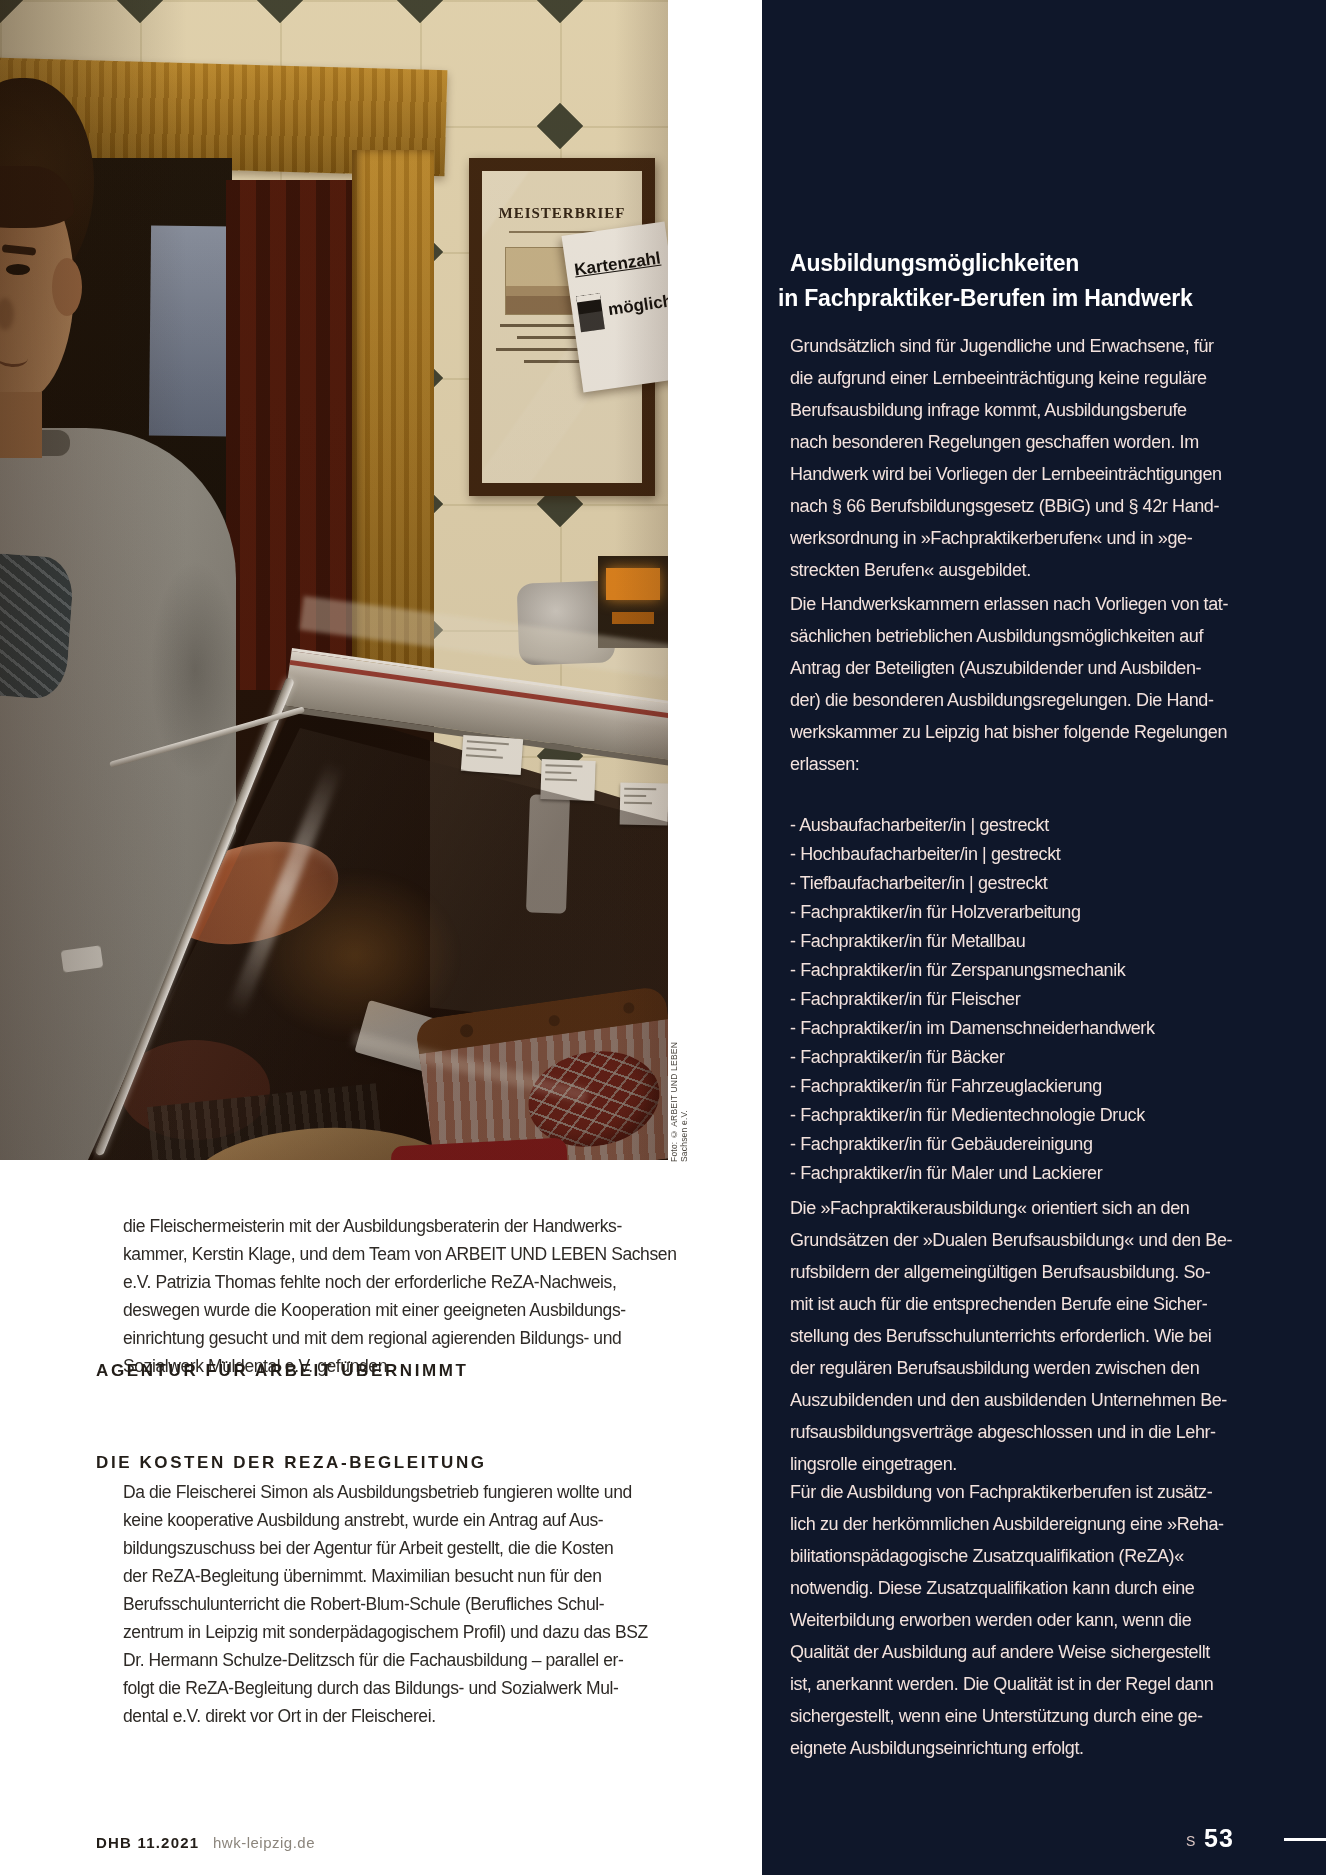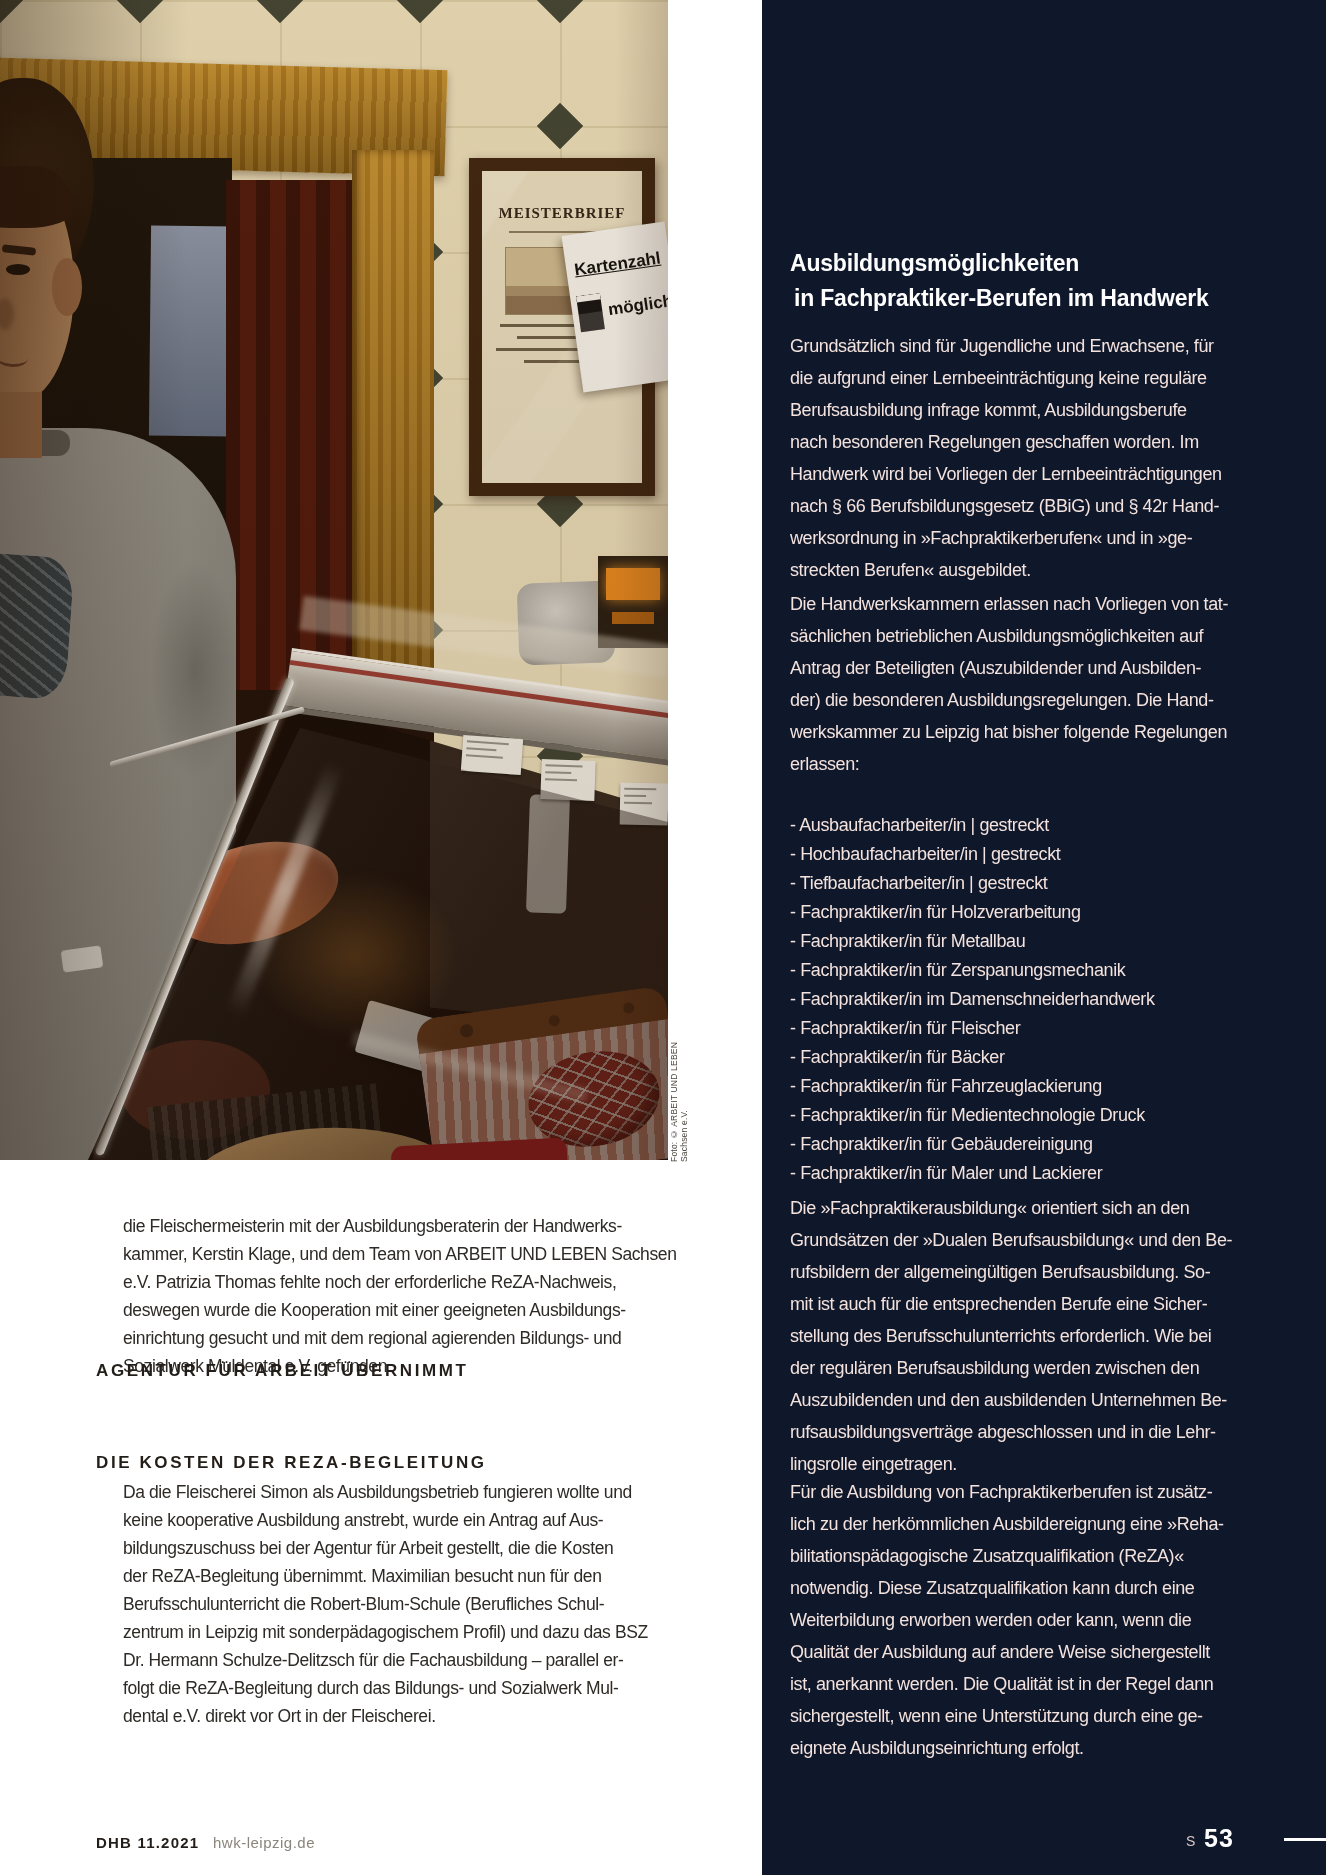"in Fachpraktiker-Berufen im Handwerk" div.abs { left: 32px -> 16px }
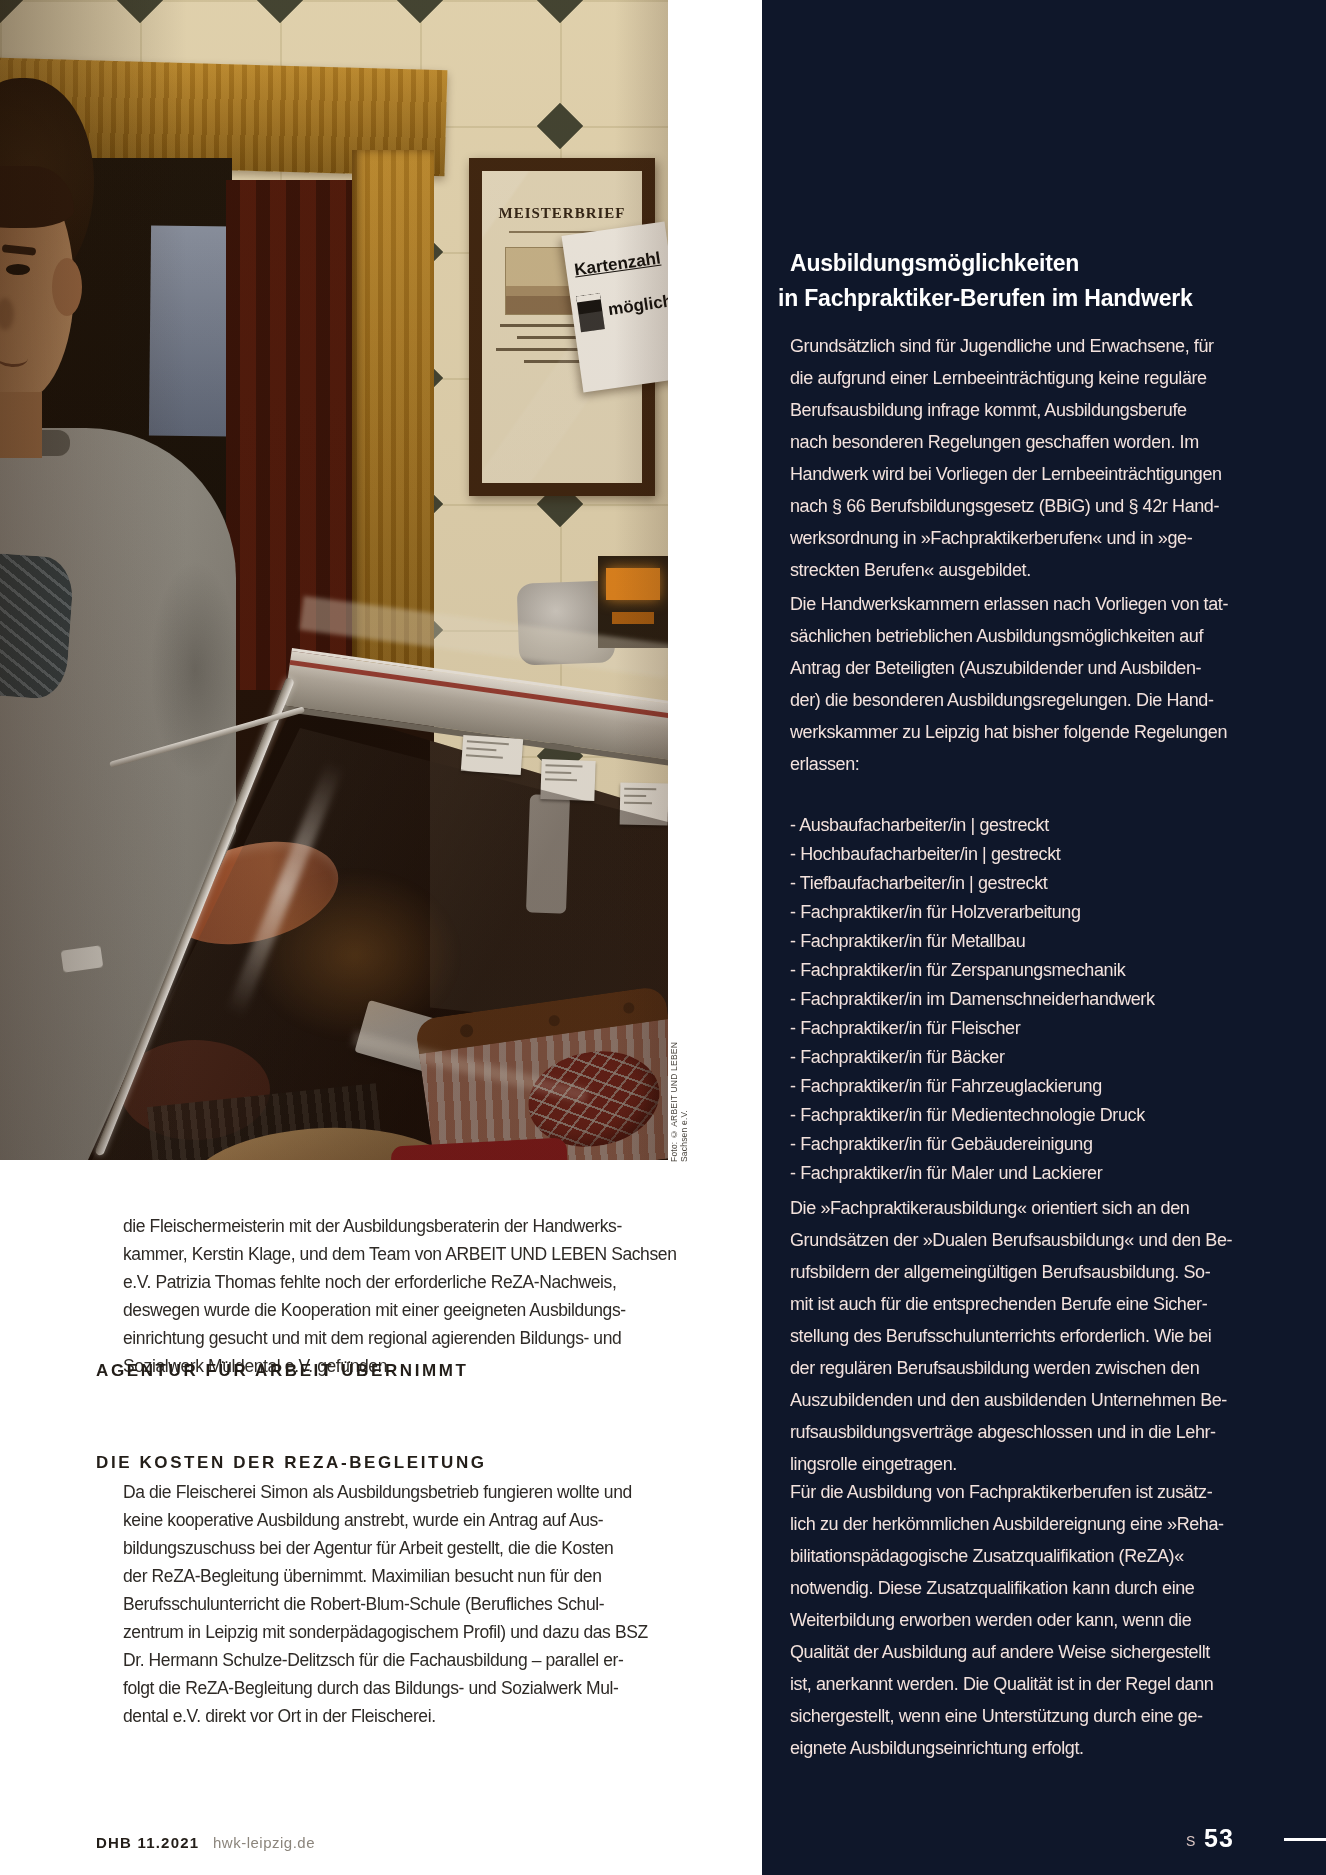"- Fachpraktiker/in im" li { order: before "- Fachpraktiker/in für Fleischer" -> after "- Fachpraktiker/in für Fleischer" }
